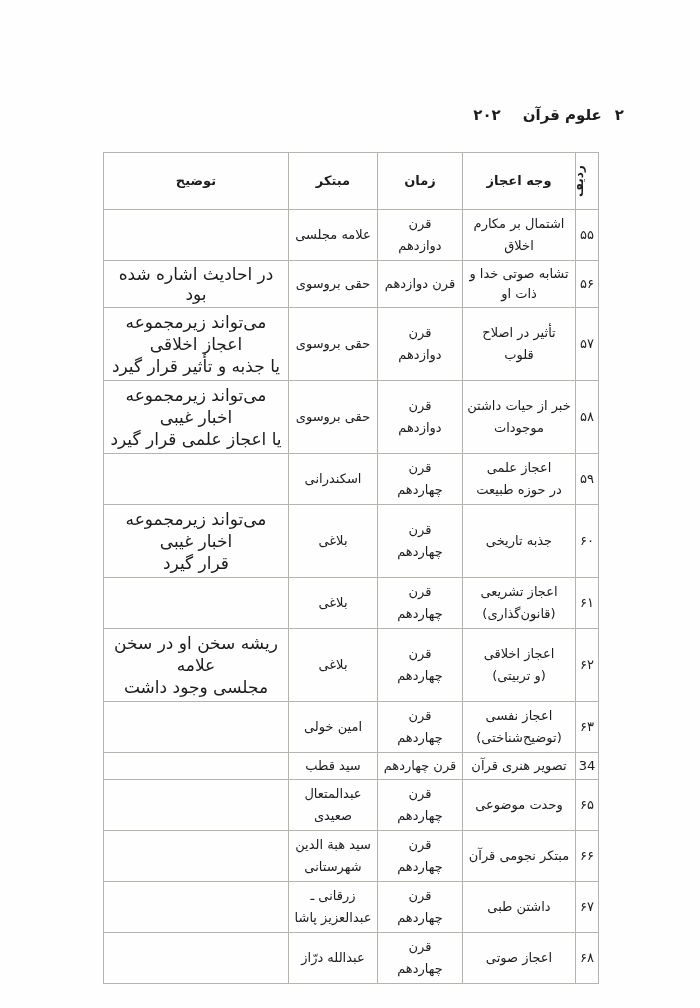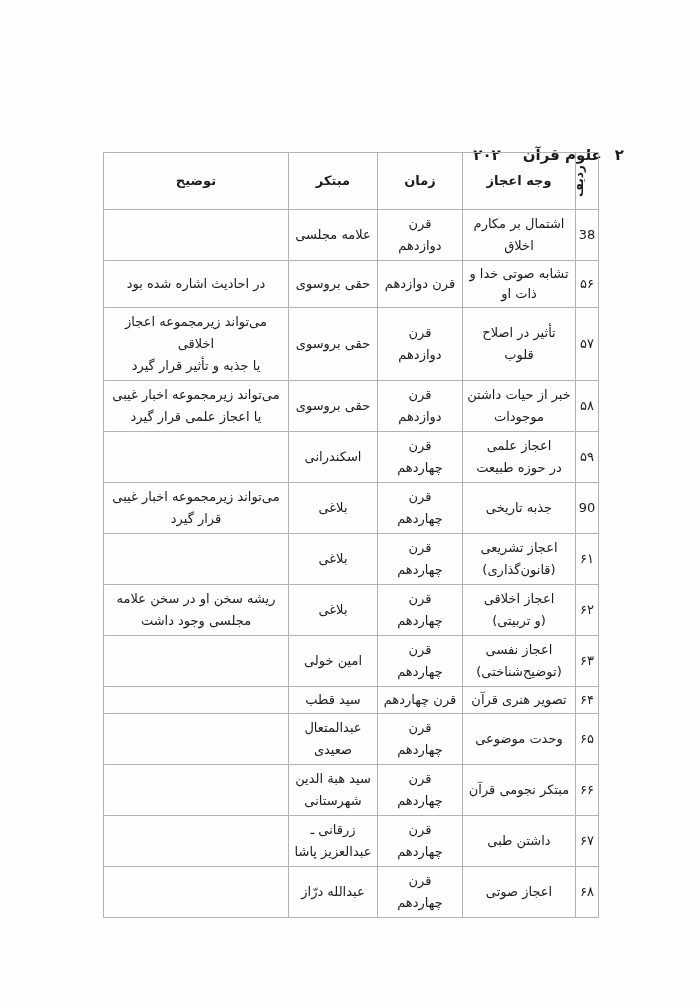"۲۰۲" .running-header .pagenum { margin-top: 40px -> none }
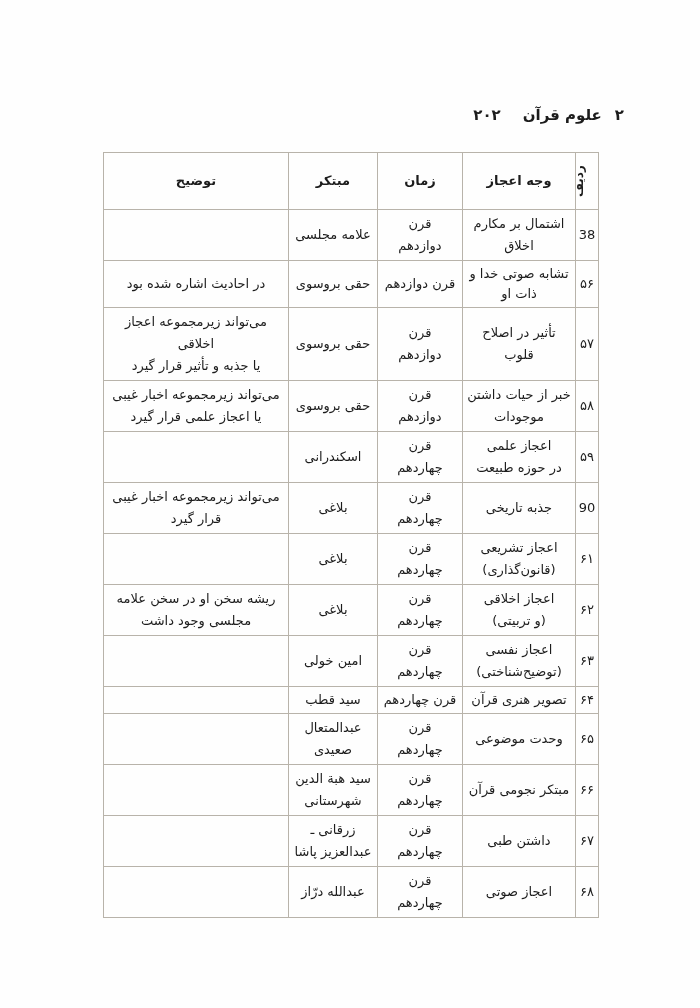"38" td.radif { text: 38 -> ۵۵ }
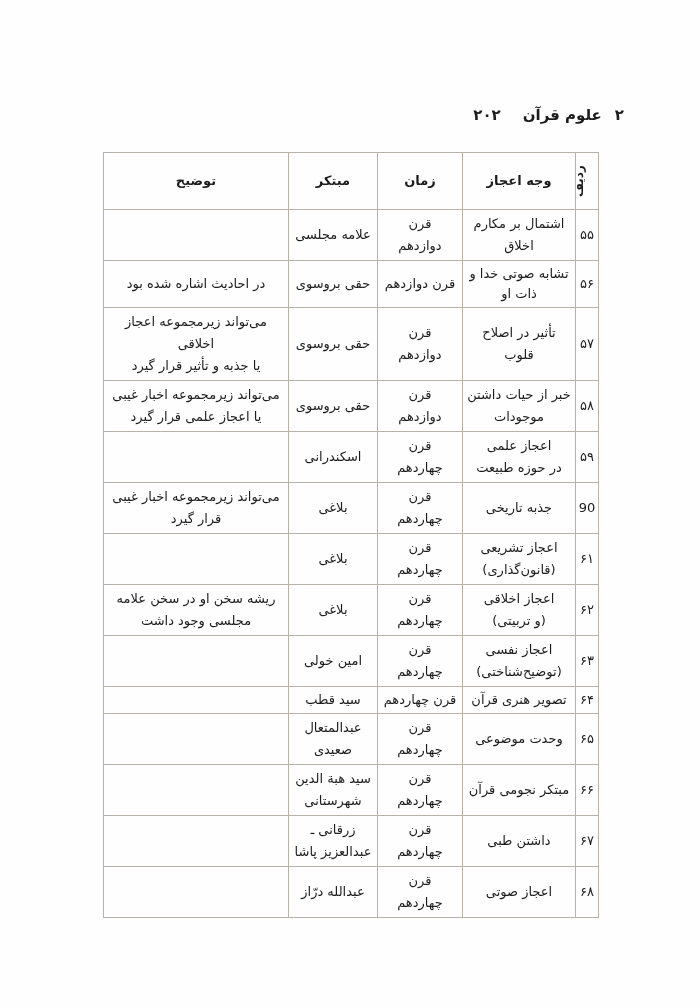"در احادیث اشاره شده بود" td.note { font-size: 13px -> 17px }
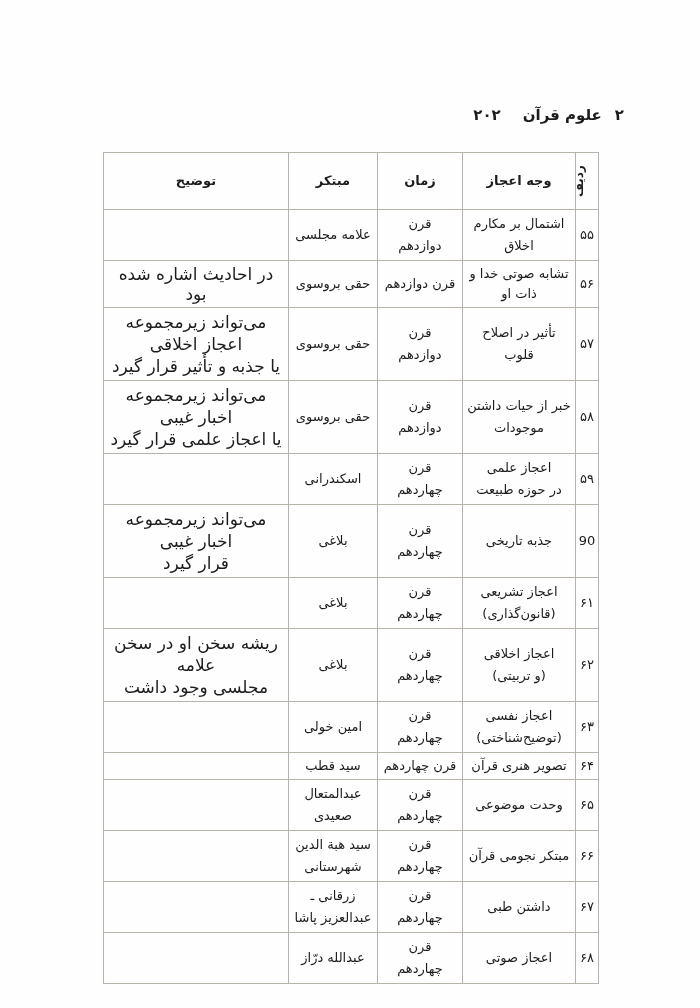"90" td.radif { text: 90 -> ۶۰ }
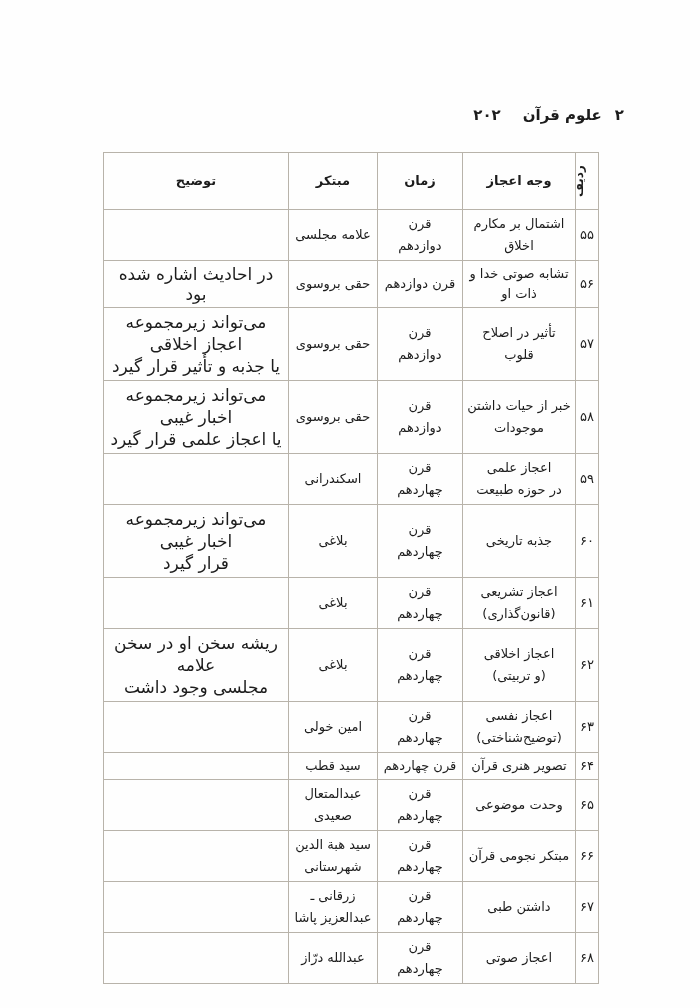"۶۴" td.radif { text: ۶۴ -> 34 }
